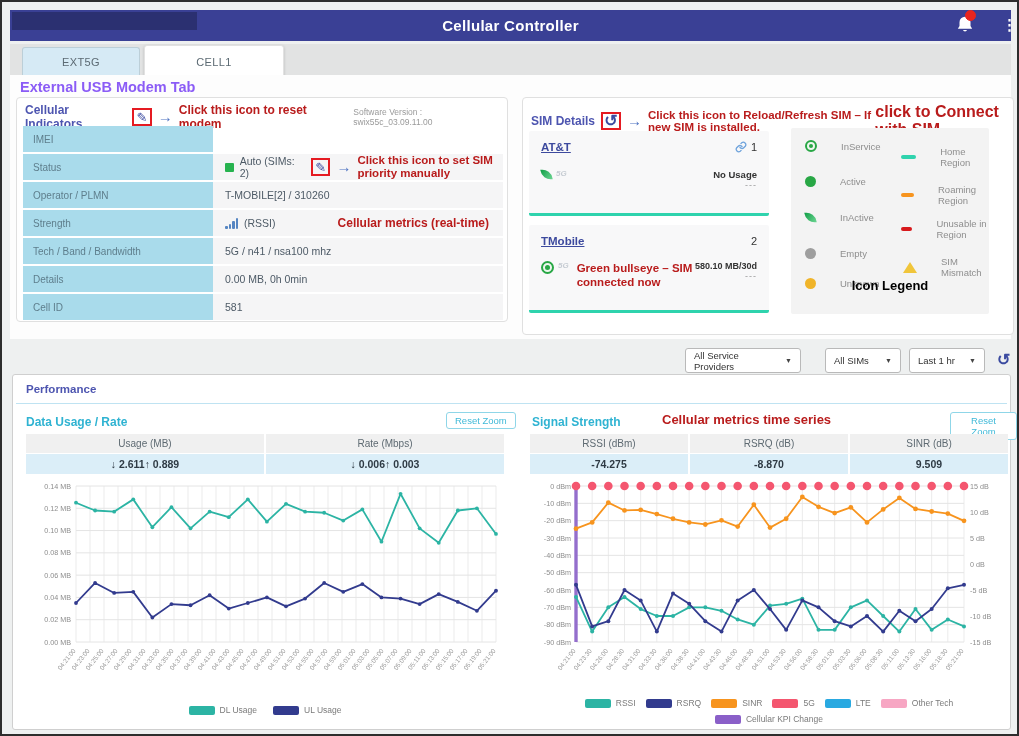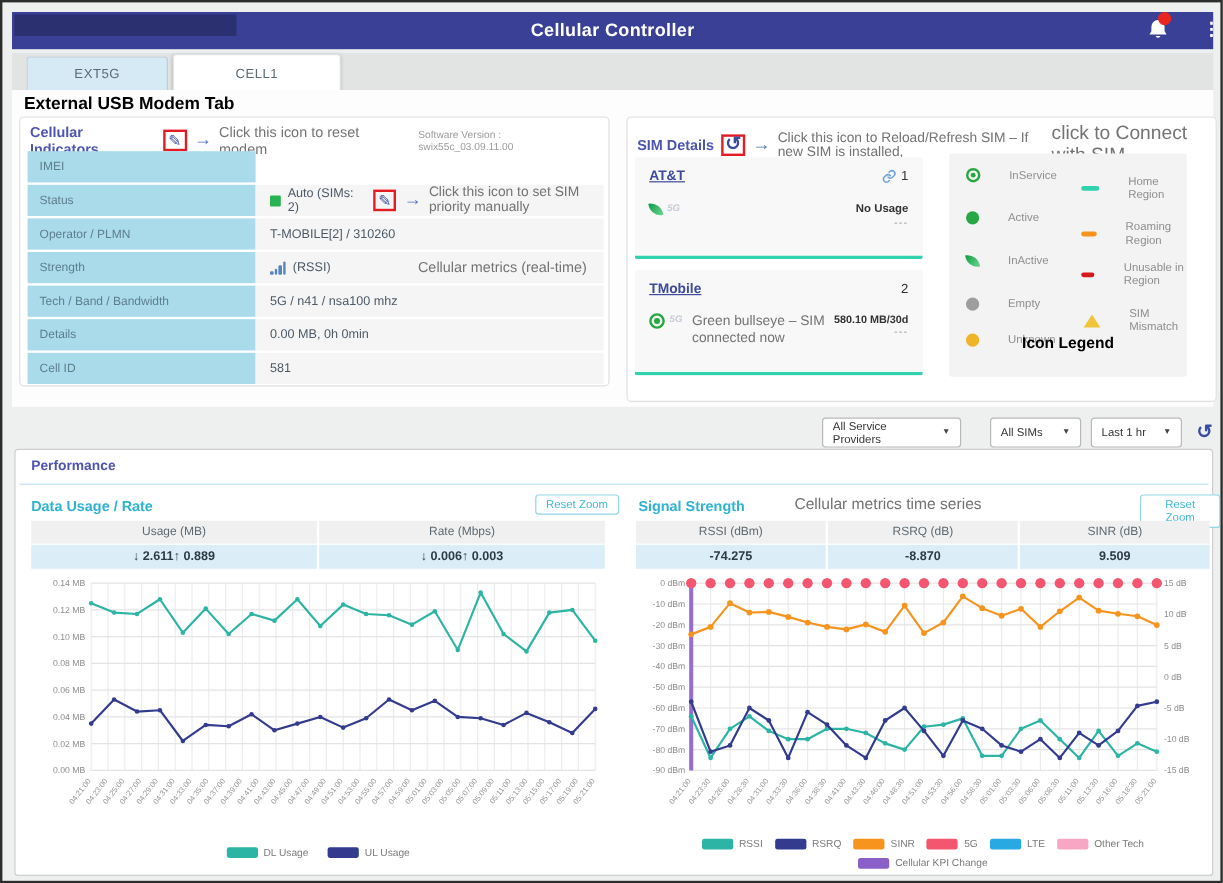"External USB Modem Tab" #page-heading { color: #000000 -> #8b5cf6 }
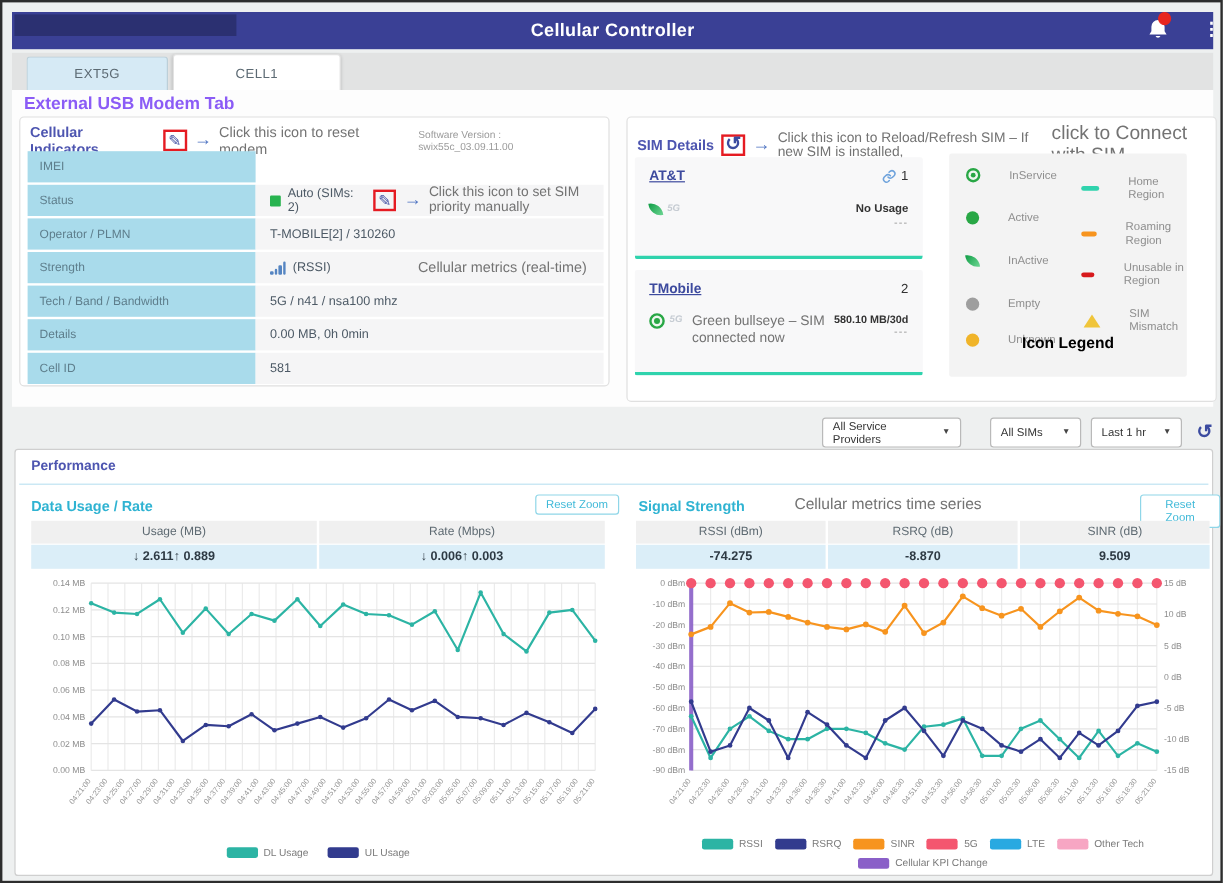"Click this icon to reset" .annot { color: #737373 -> #b91c1c; font-weight: normal -> bold }
